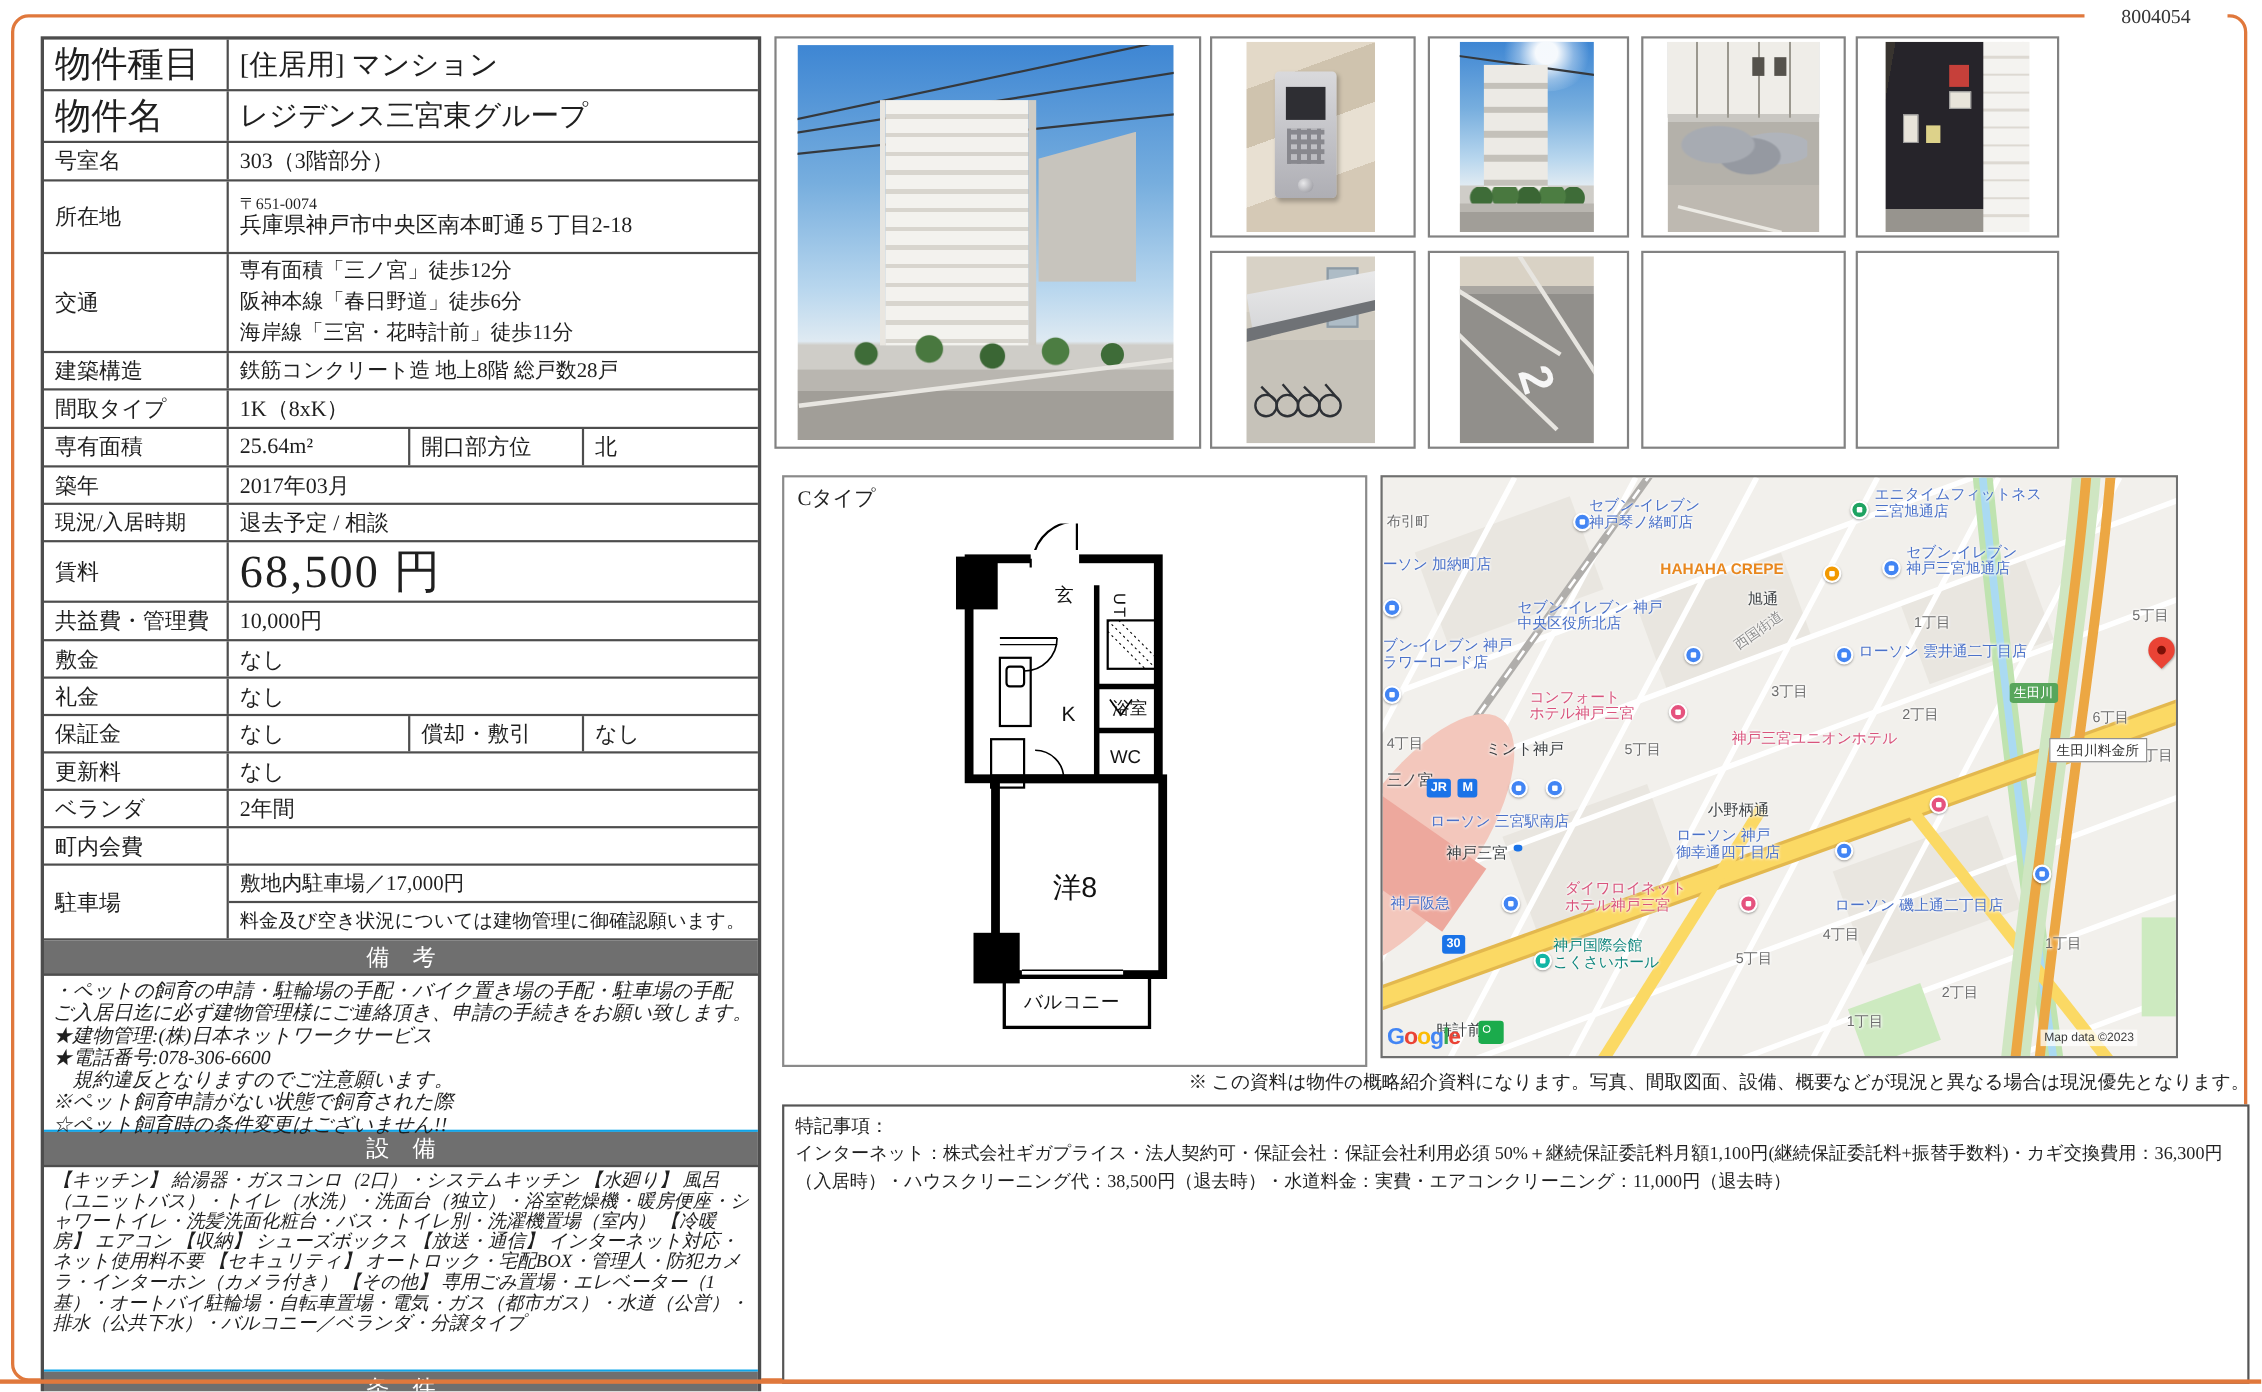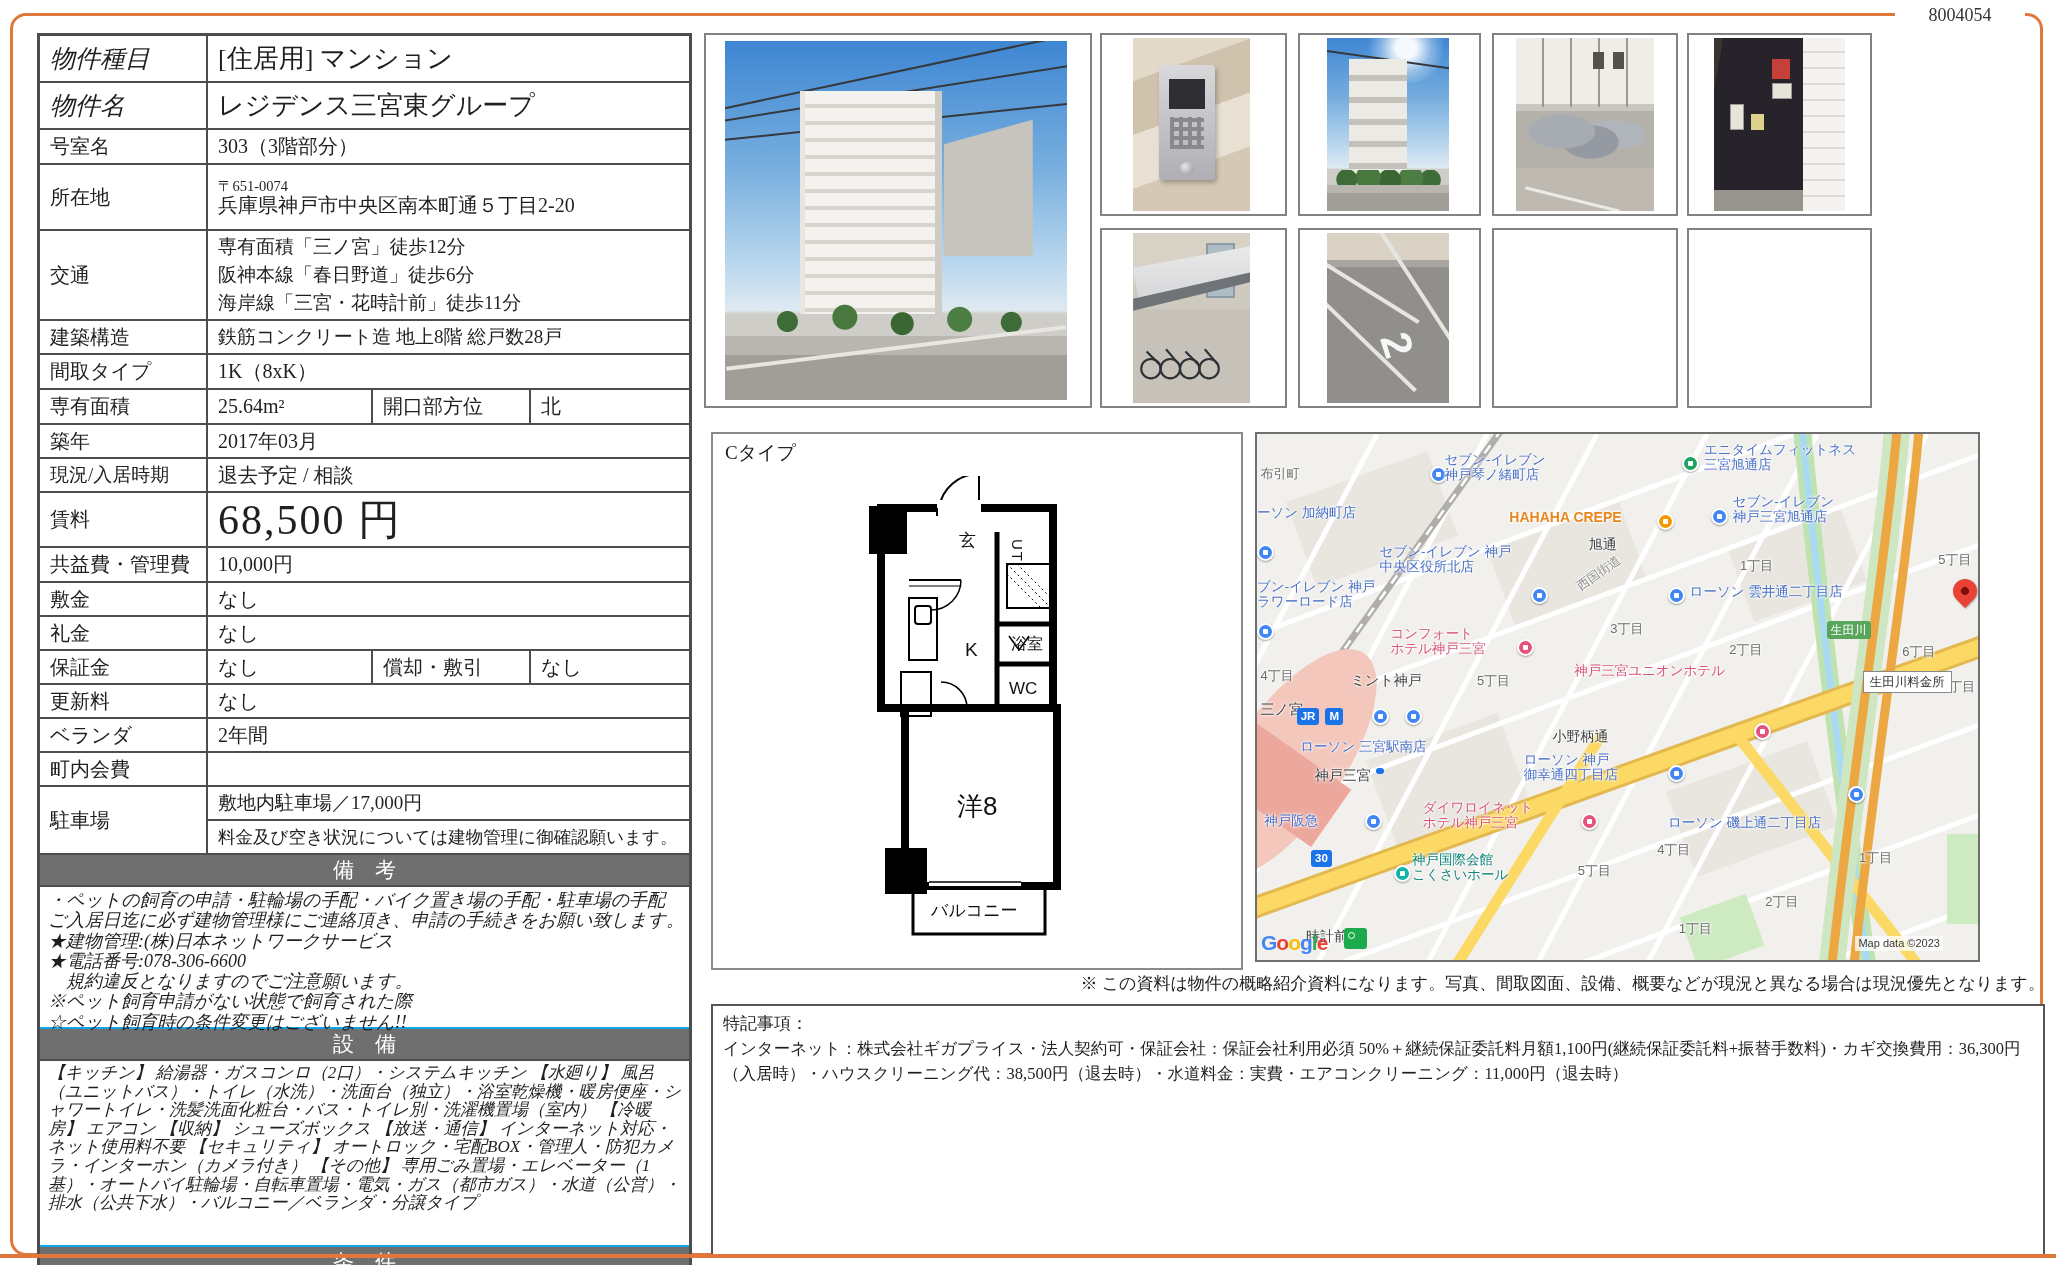"物件種目" .plabel.big { font-size: 25px -> 33px; font-style: italic -> none }
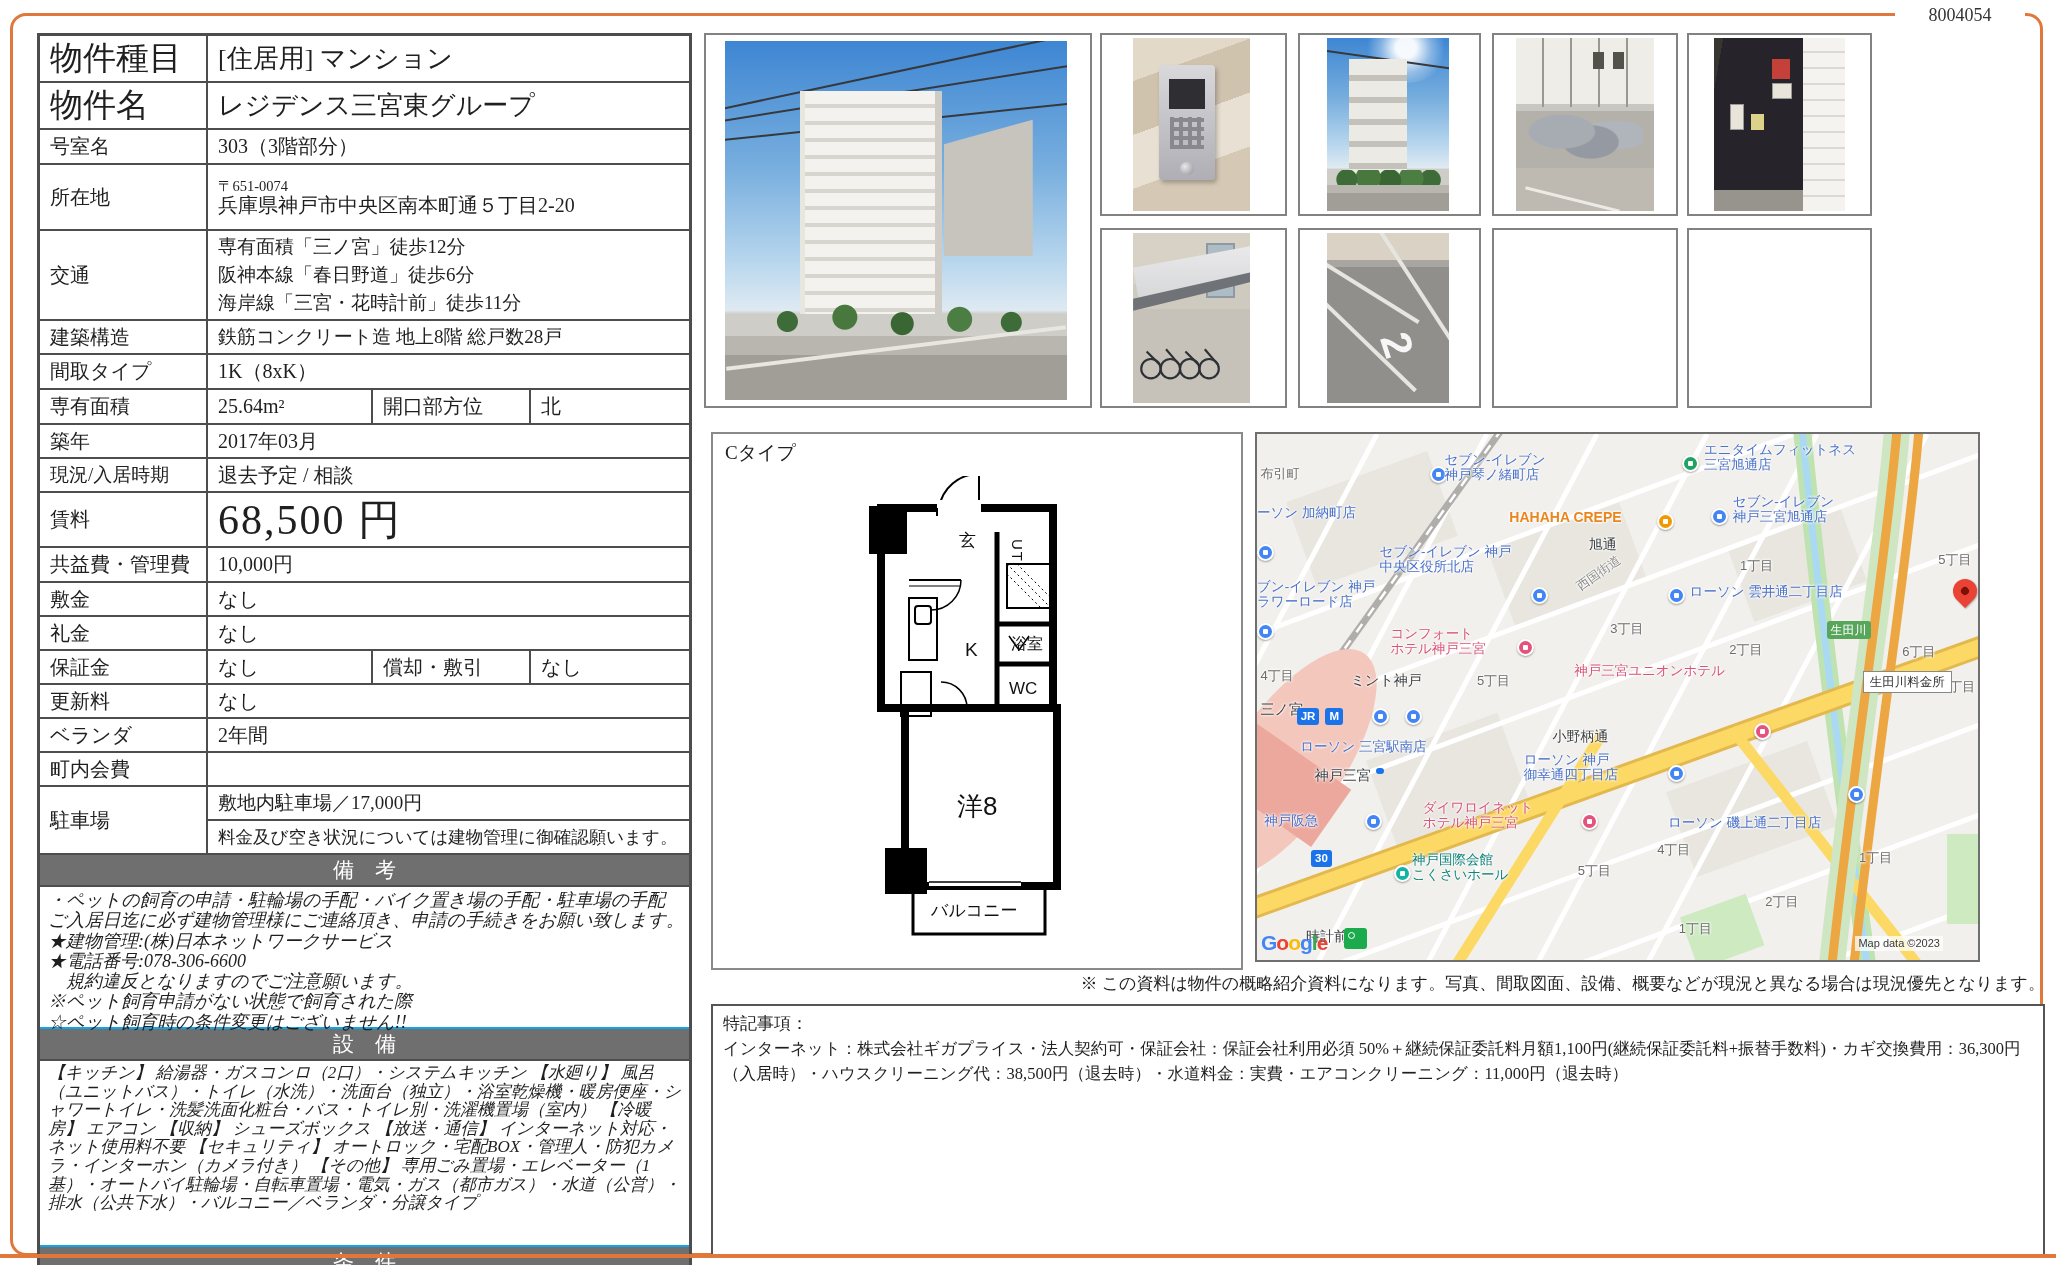"兵庫県神戸市中央区南本町通５丁目2-20" span.addr { text: 2-20 -> 2-18 }
